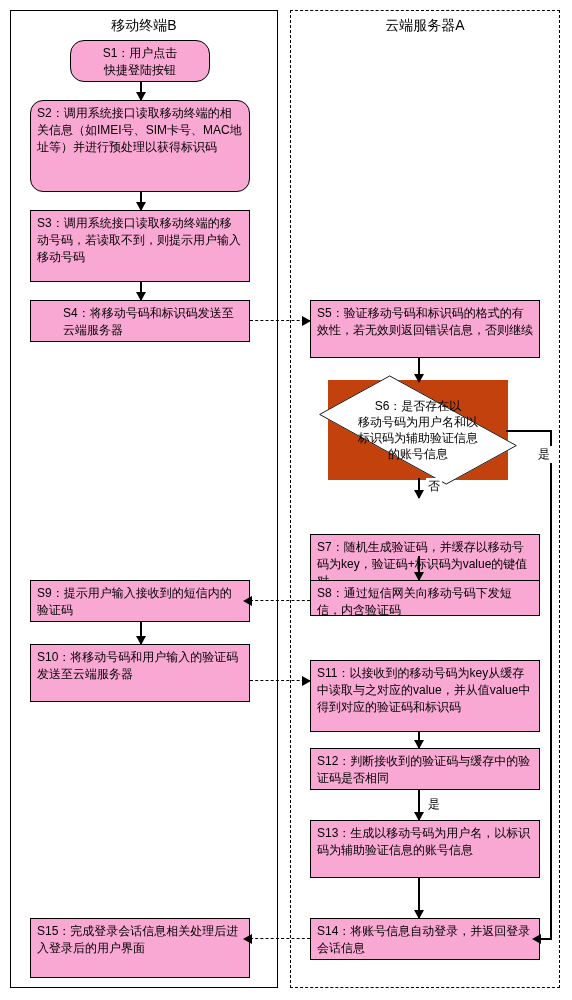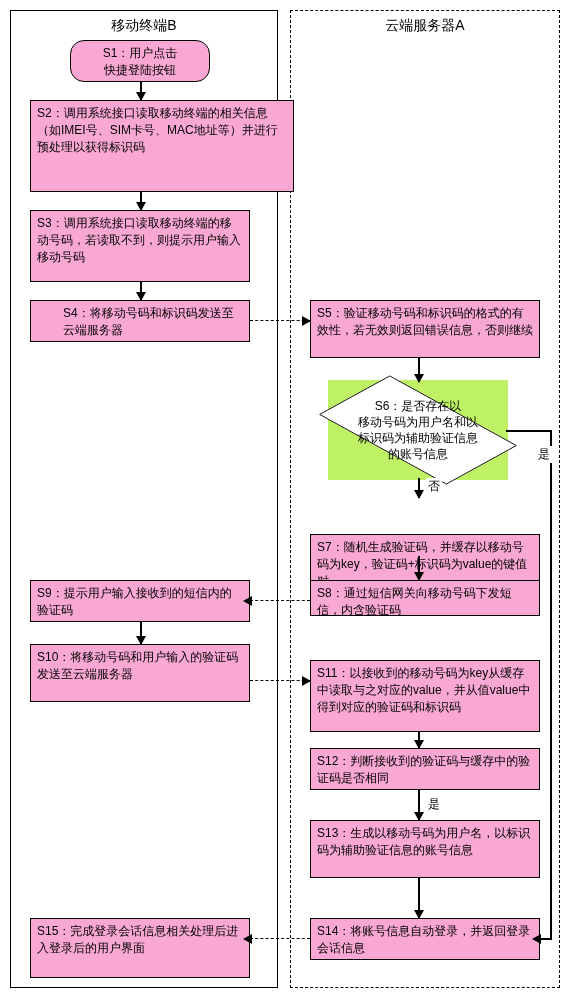"S2：调用系统接口读取移动终端的相关信息（如IMEI号、SIM卡号、MAC地址等" div.box { border-radius: none -> 13px; width: 264px -> 220px }
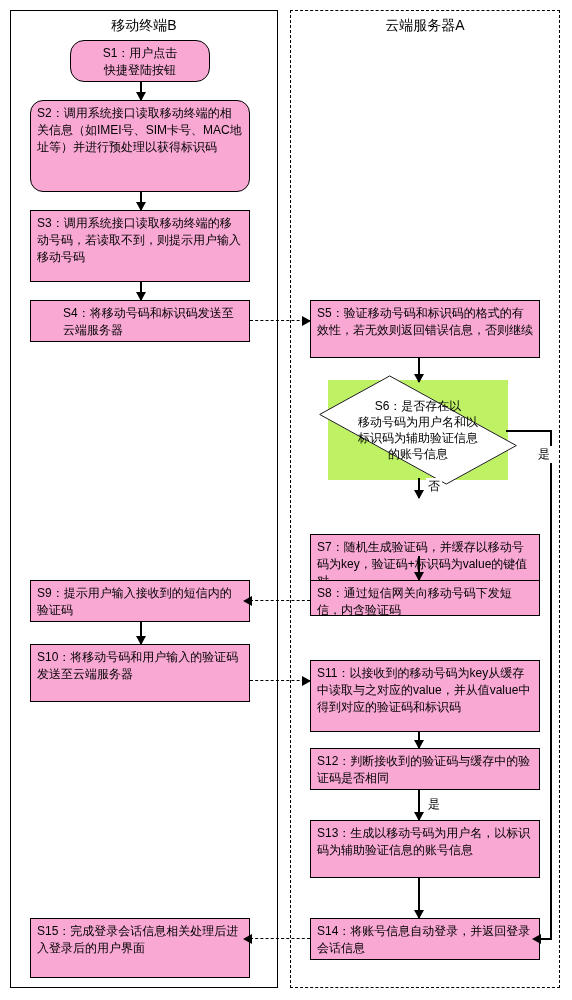"S6：是否存在以" .diamond { background: #bef264 -> #c2410c }
